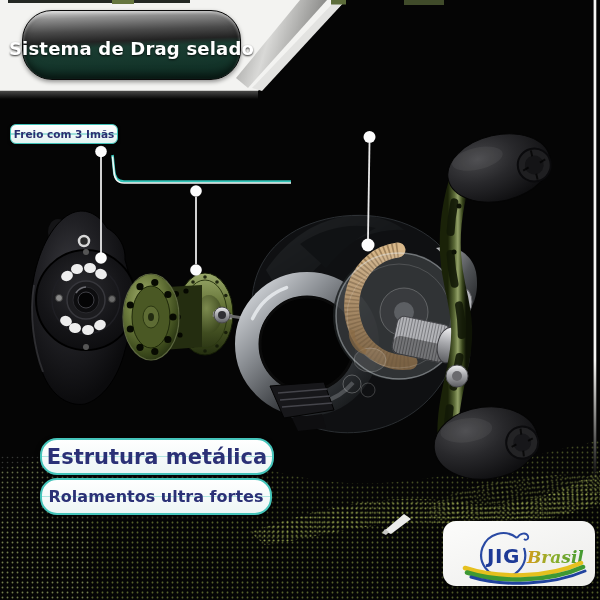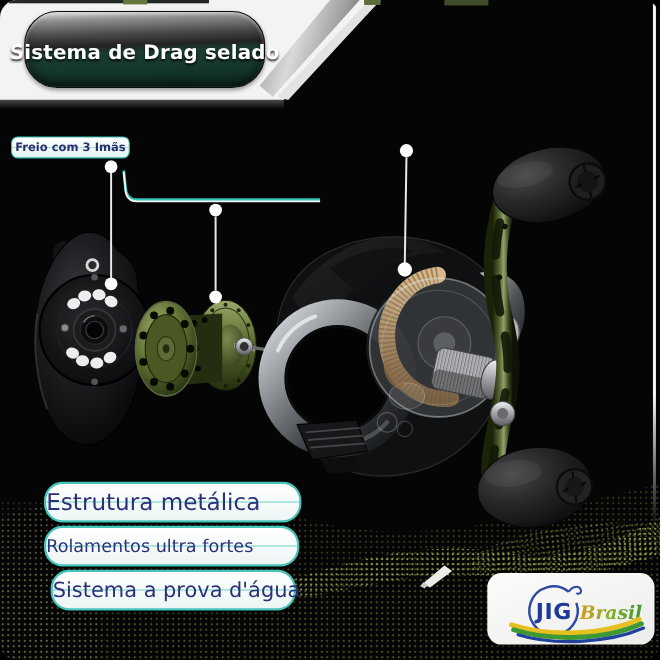"Sistema de Drag selado" #stage { border-radius: 16px -> none }
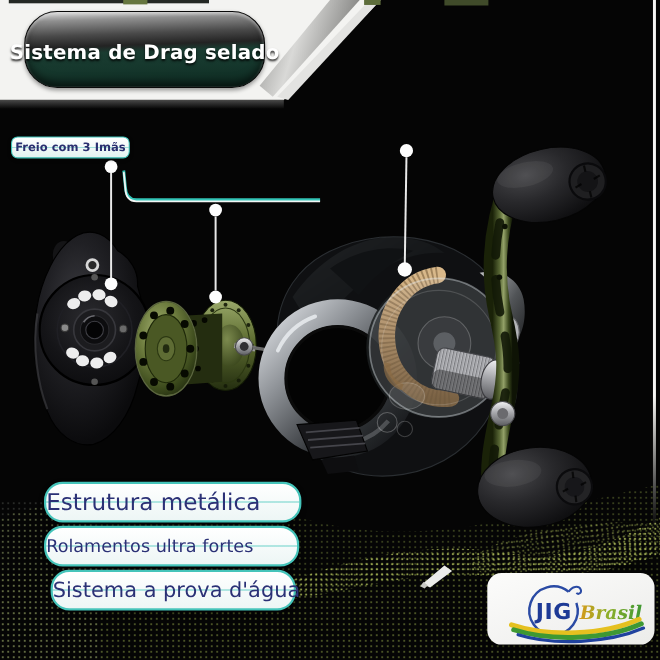"Estrutura metálica" .feature { font-weight: normal -> bold; justify-content: flex-start -> center }
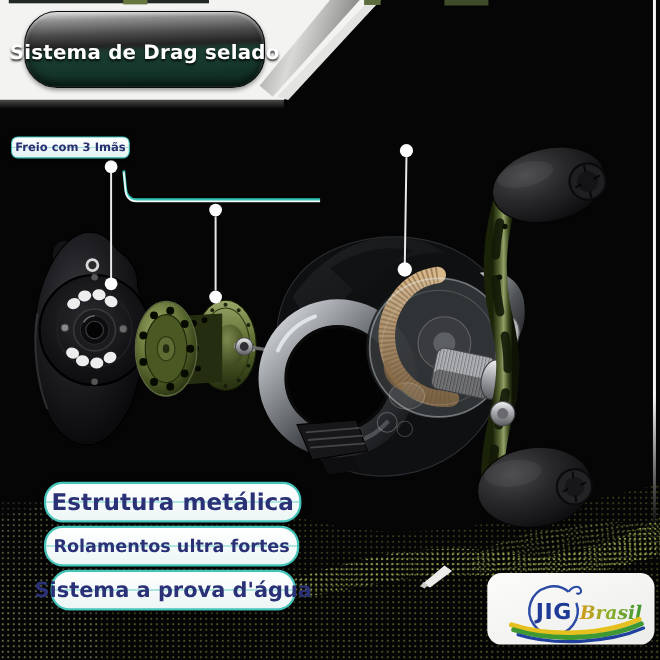"Sistema a prova d'água" div.feature { html: <div> <span>Sistema a prova d'água</span> </div> -> none }
